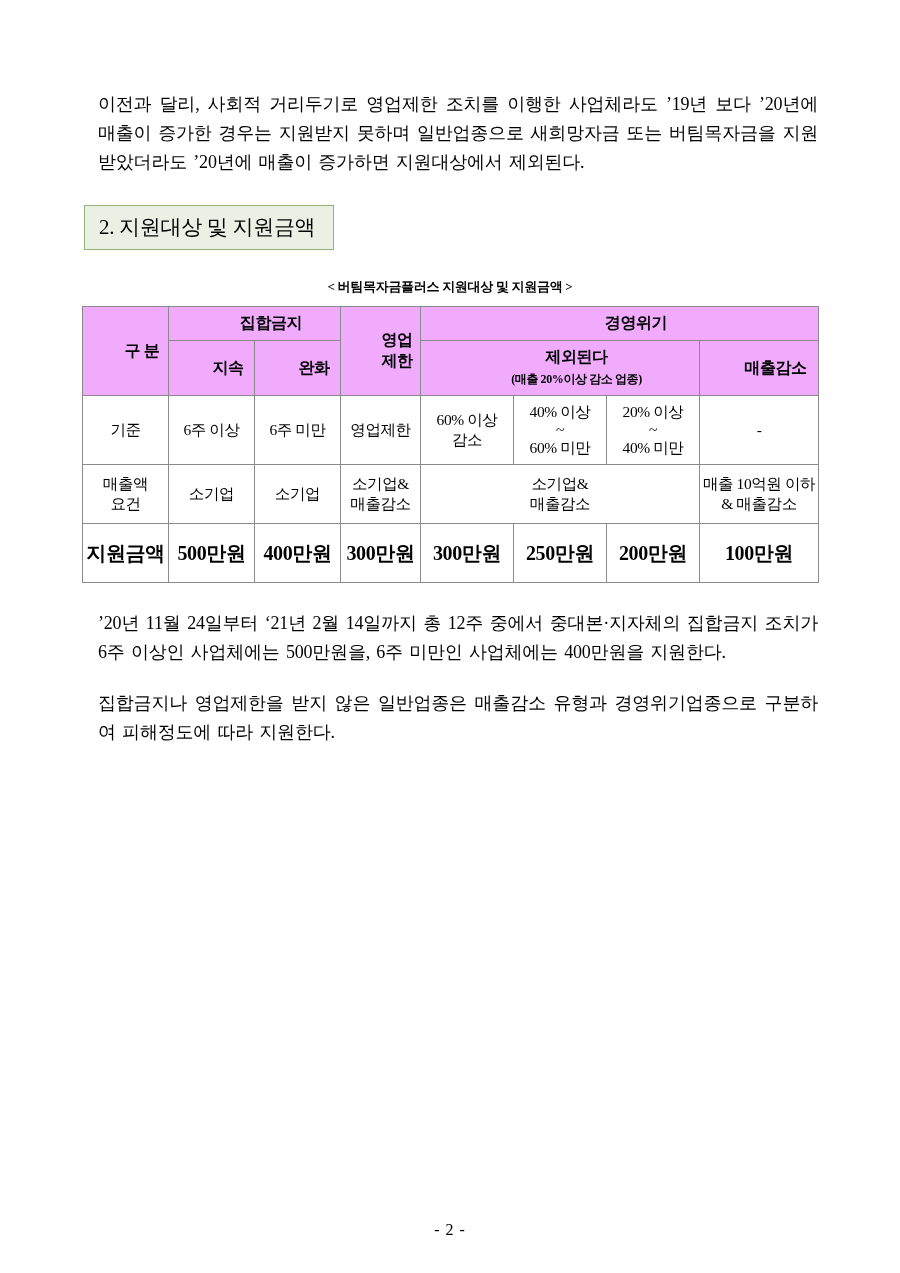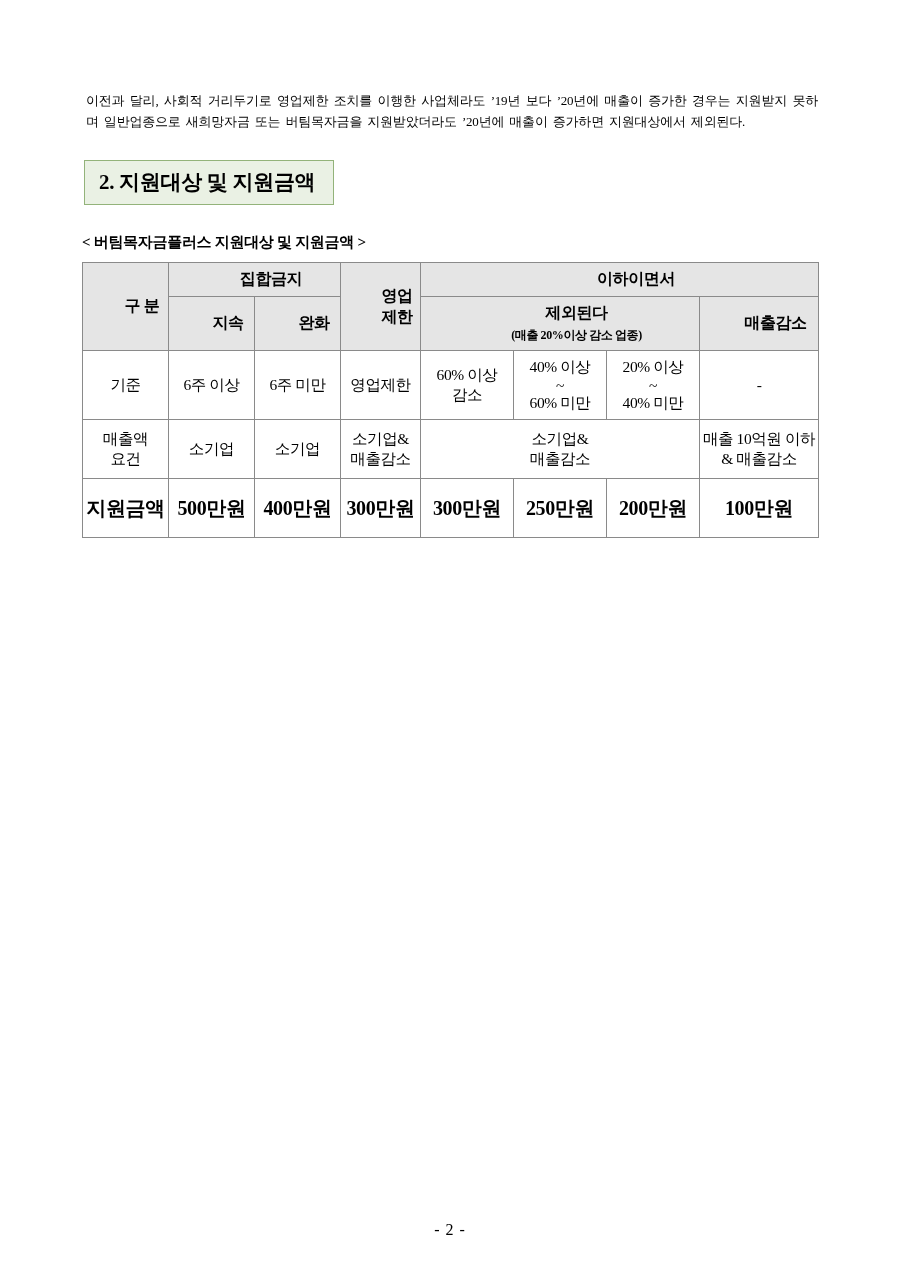"이전과 달리, 사회적 거리두기로 영업제한" p.para { font-size: 13px -> 18px; margin: 0 0 22px 4px -> 0 0 22px 16px }
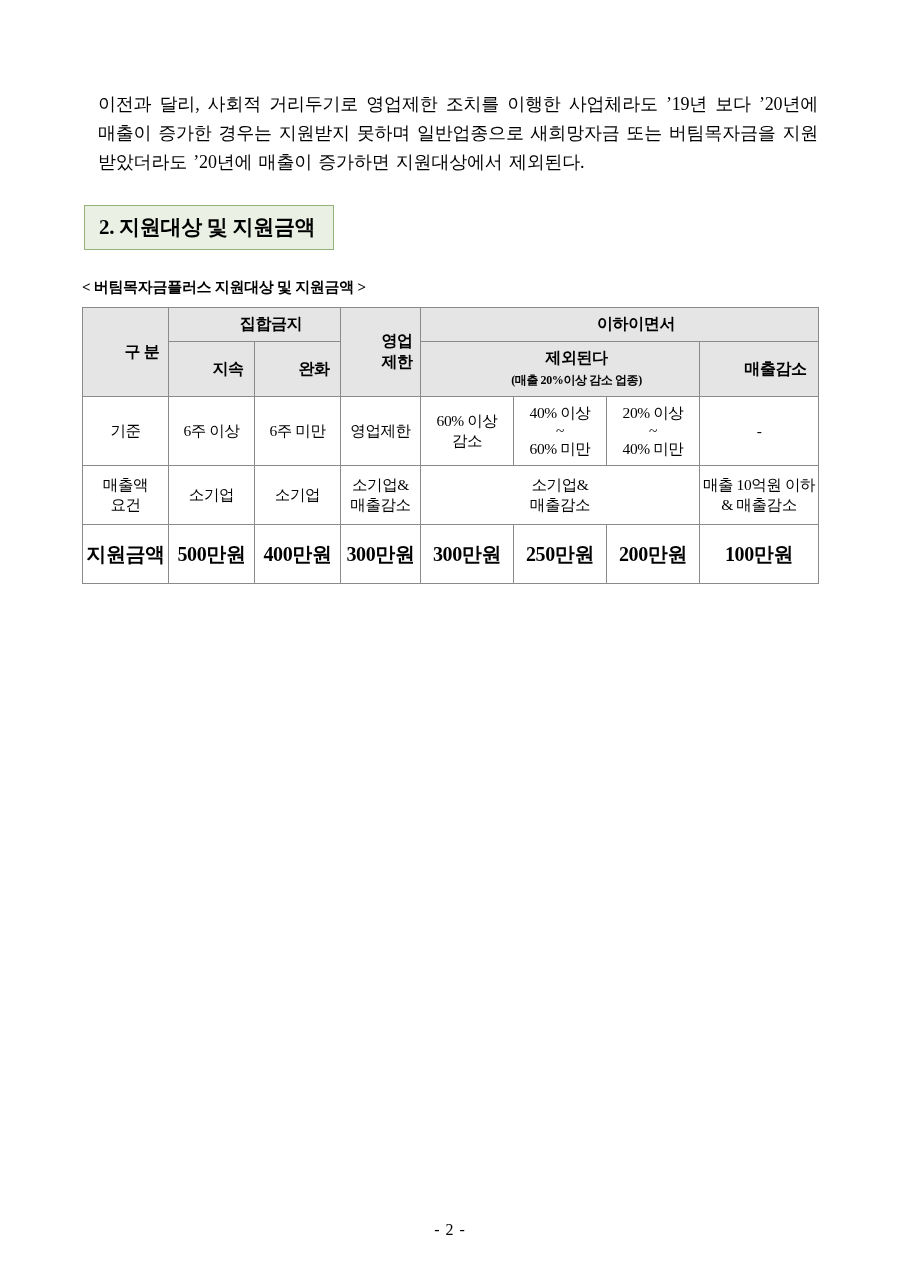"2. 지원대상 및 지원금액" .section-head { font-weight: bold -> normal }
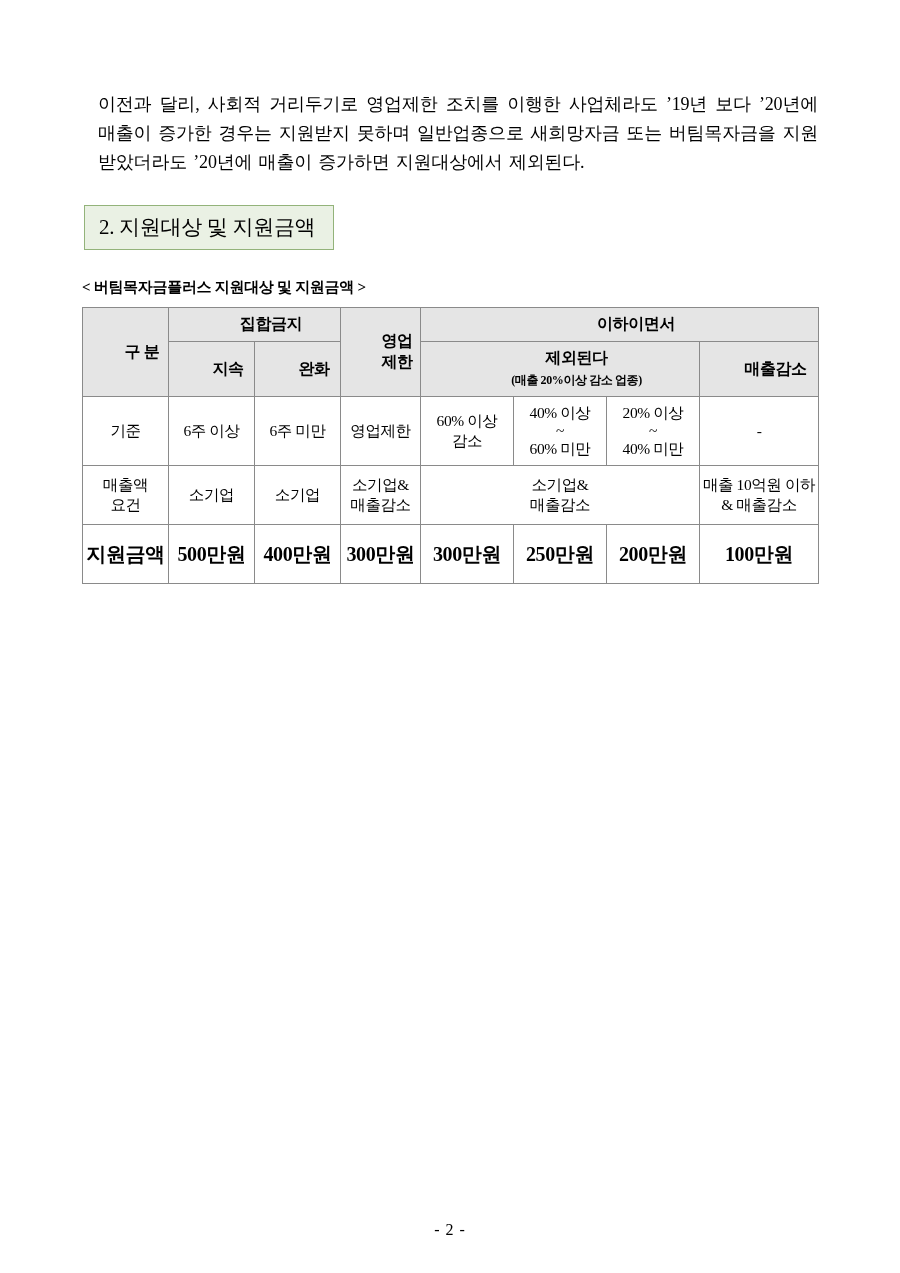"< 버팀목자금플러스 지원대상 및 지원금액" .table-title { font-size: 15px -> 13px; text-align: left -> center }
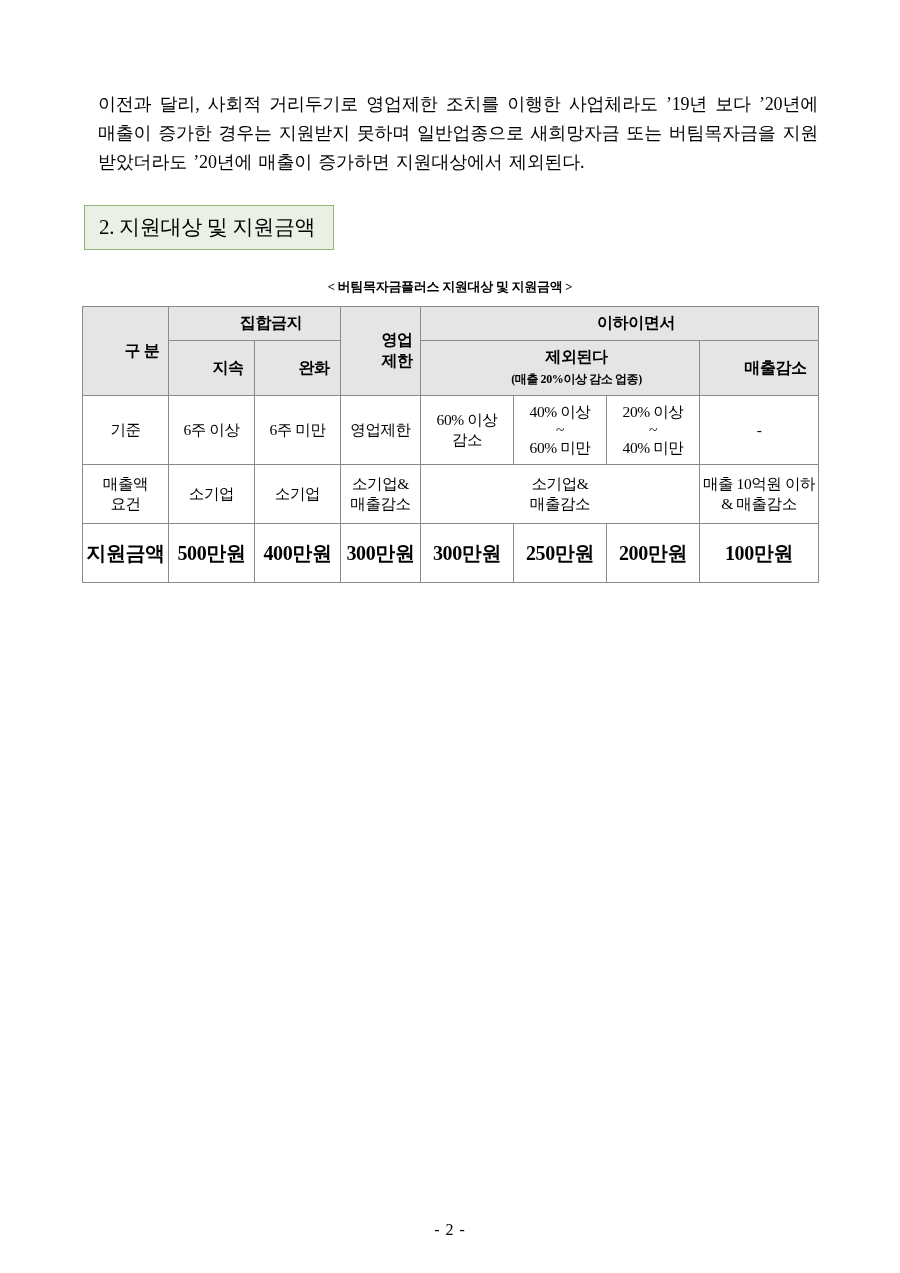"집합금지" table.support thead td { background: #e5e5e5 -> #f0abfc }
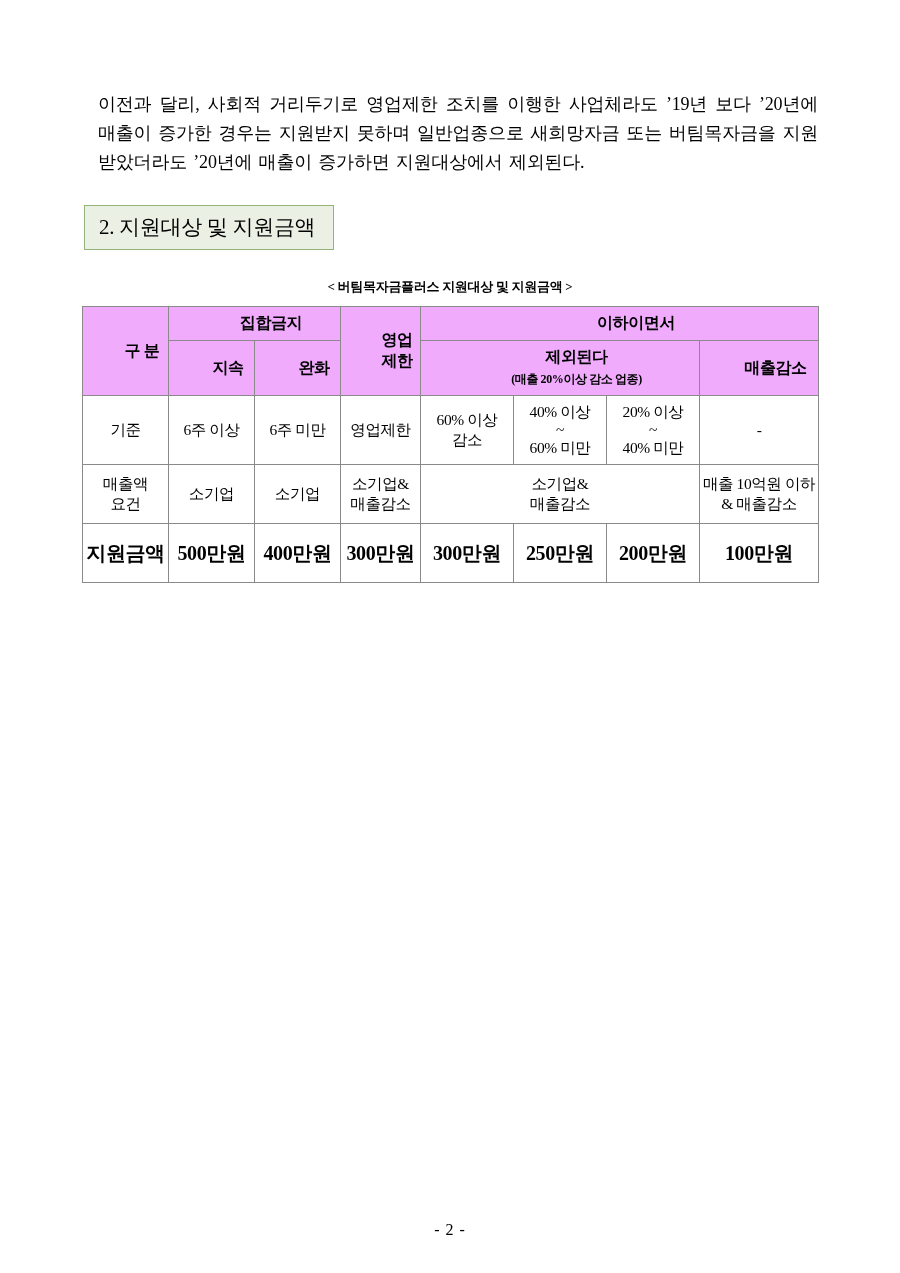"이하이면서" td { text: 이하이면서 -> 경영위기 }
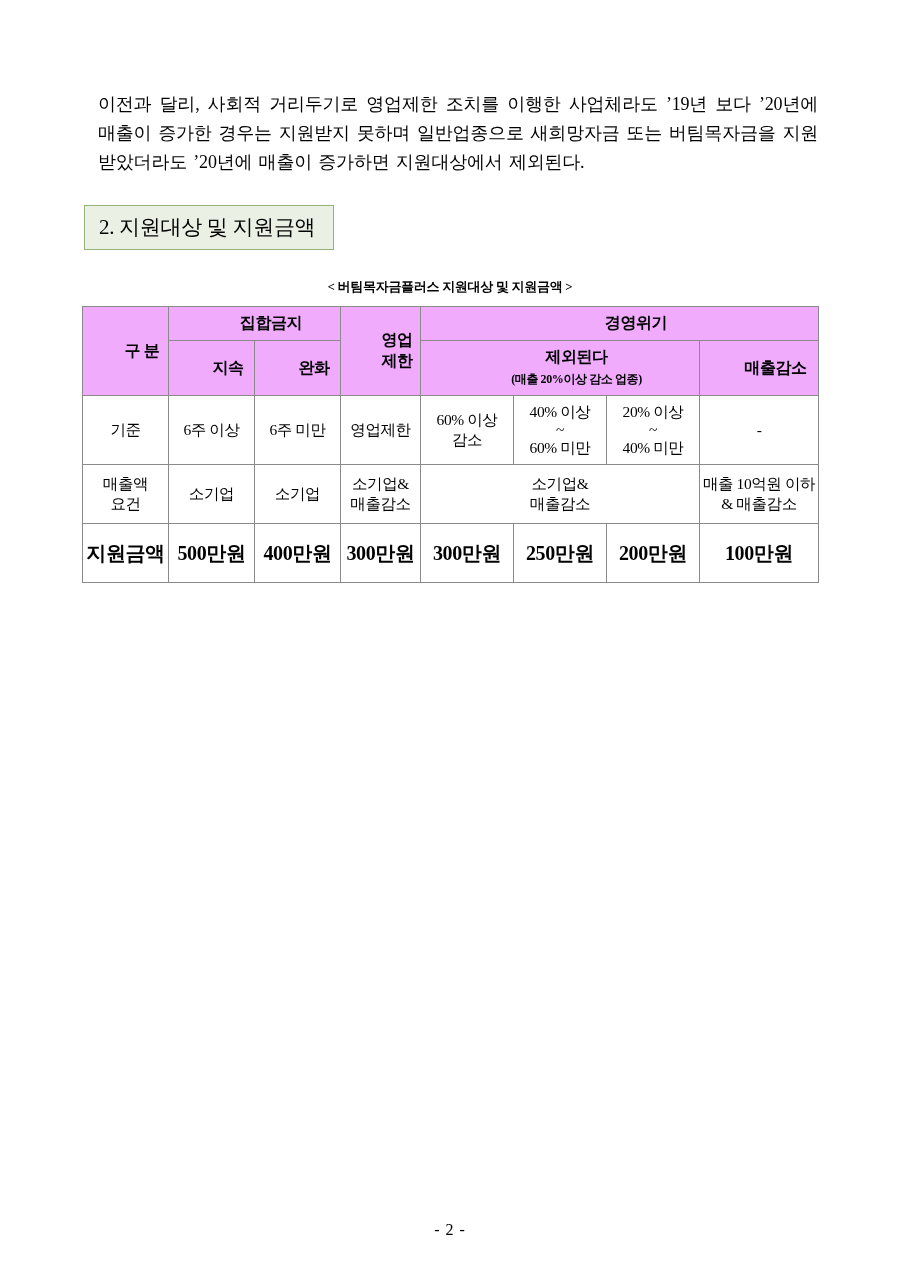"’20년 11월 24일부터 ‘21년 2월" p.para { html: none -> <p>’20년 11월 24일부터 ‘21년 2월 14일까지 총 12주 중에서 중대본·지자체의 집합금지 조치가 6주 이상인 사업체에는 500만원을, 6주 미만인 사업체에는 400만원을 지원한다.</p> }
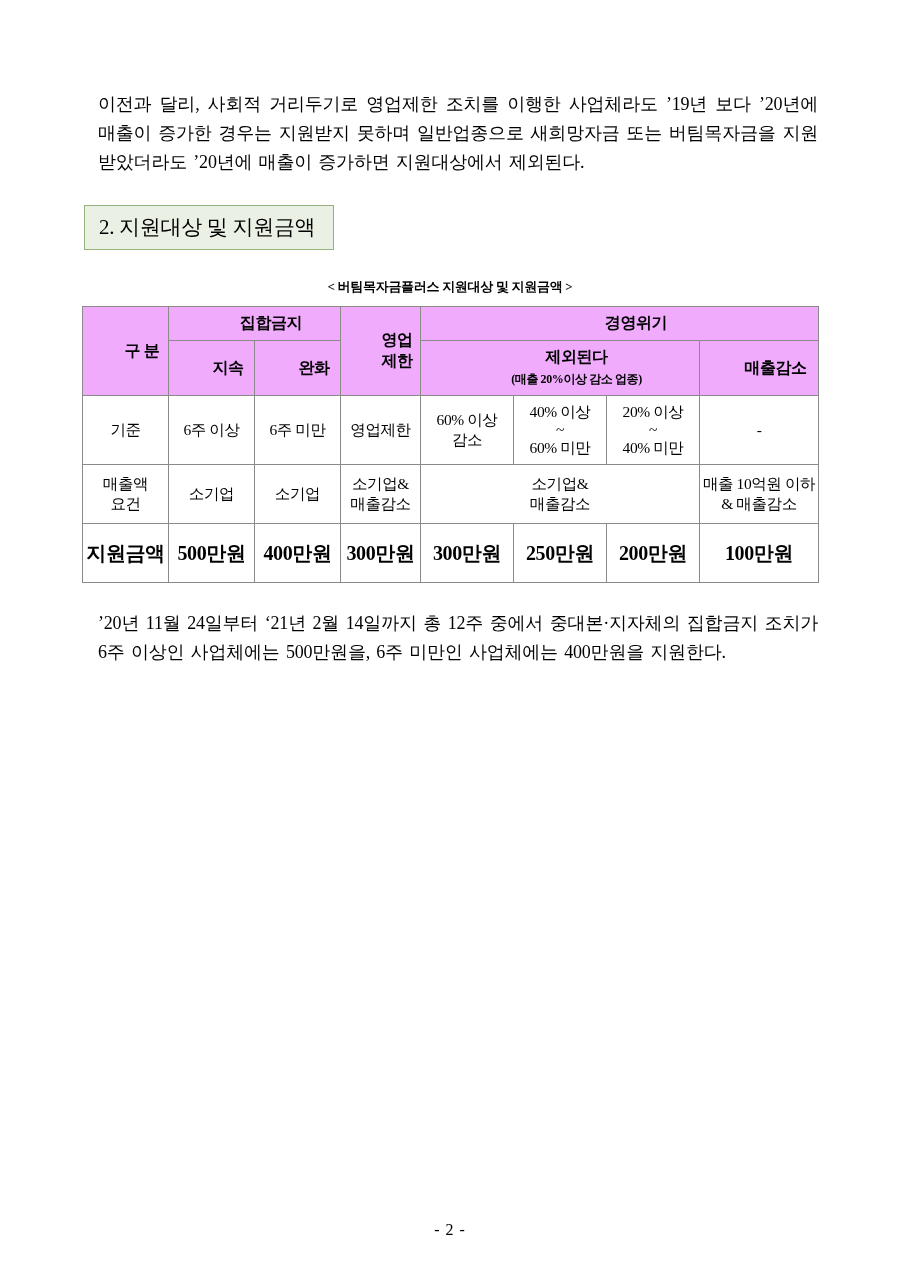"집합금지나 영업제한을 받지 않은 일반업종은" p.para { html: none -> <p>집합금지나 영업제한을 받지 않은 일반업종은 매출감소 유형과 경영위기업종으로 구분하여 피해정도에 따라 지원한다.</p> }
